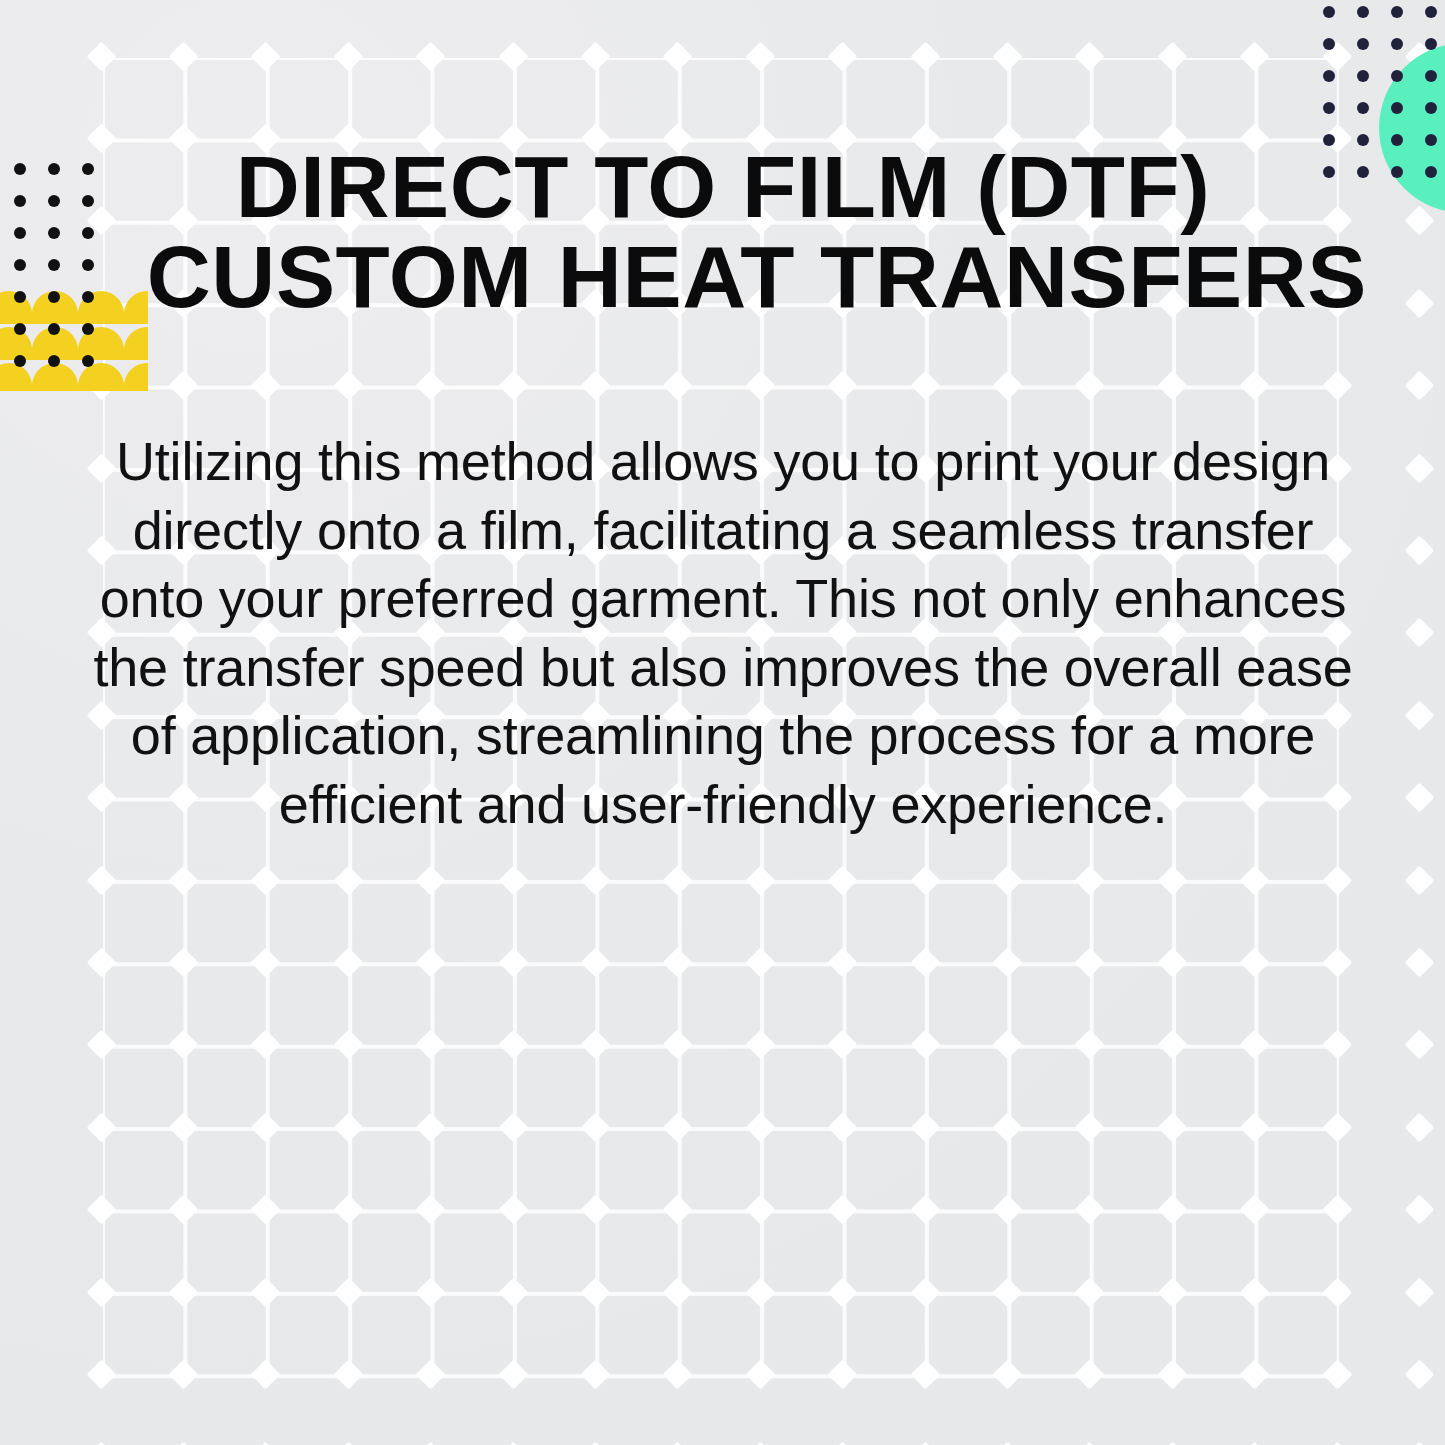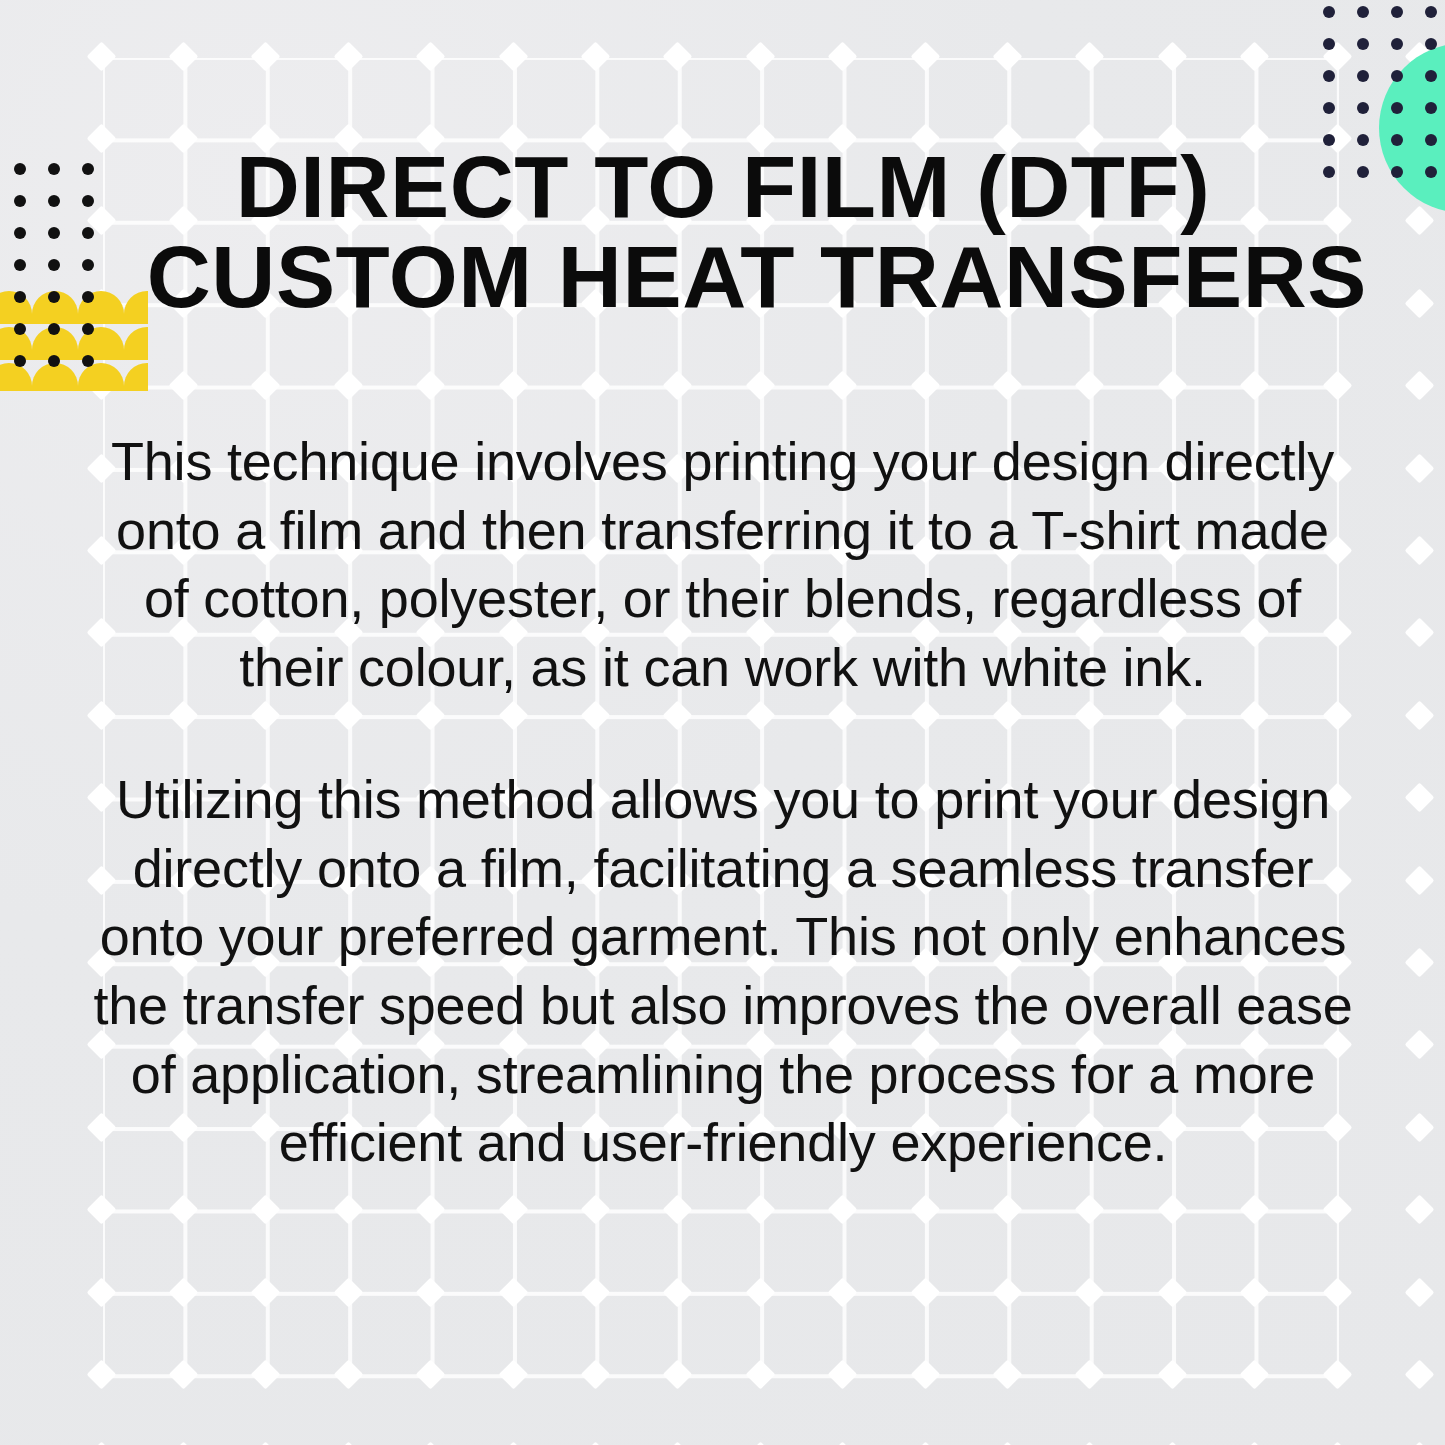"This technique involves printing your" p.para { html: <p>This technique involves printing your design directly onto a film and then transferring it to a T-shirt made of cotton, polyester, or their blends, regardless of their colour, as it can work with white ink.</p> -> none }
